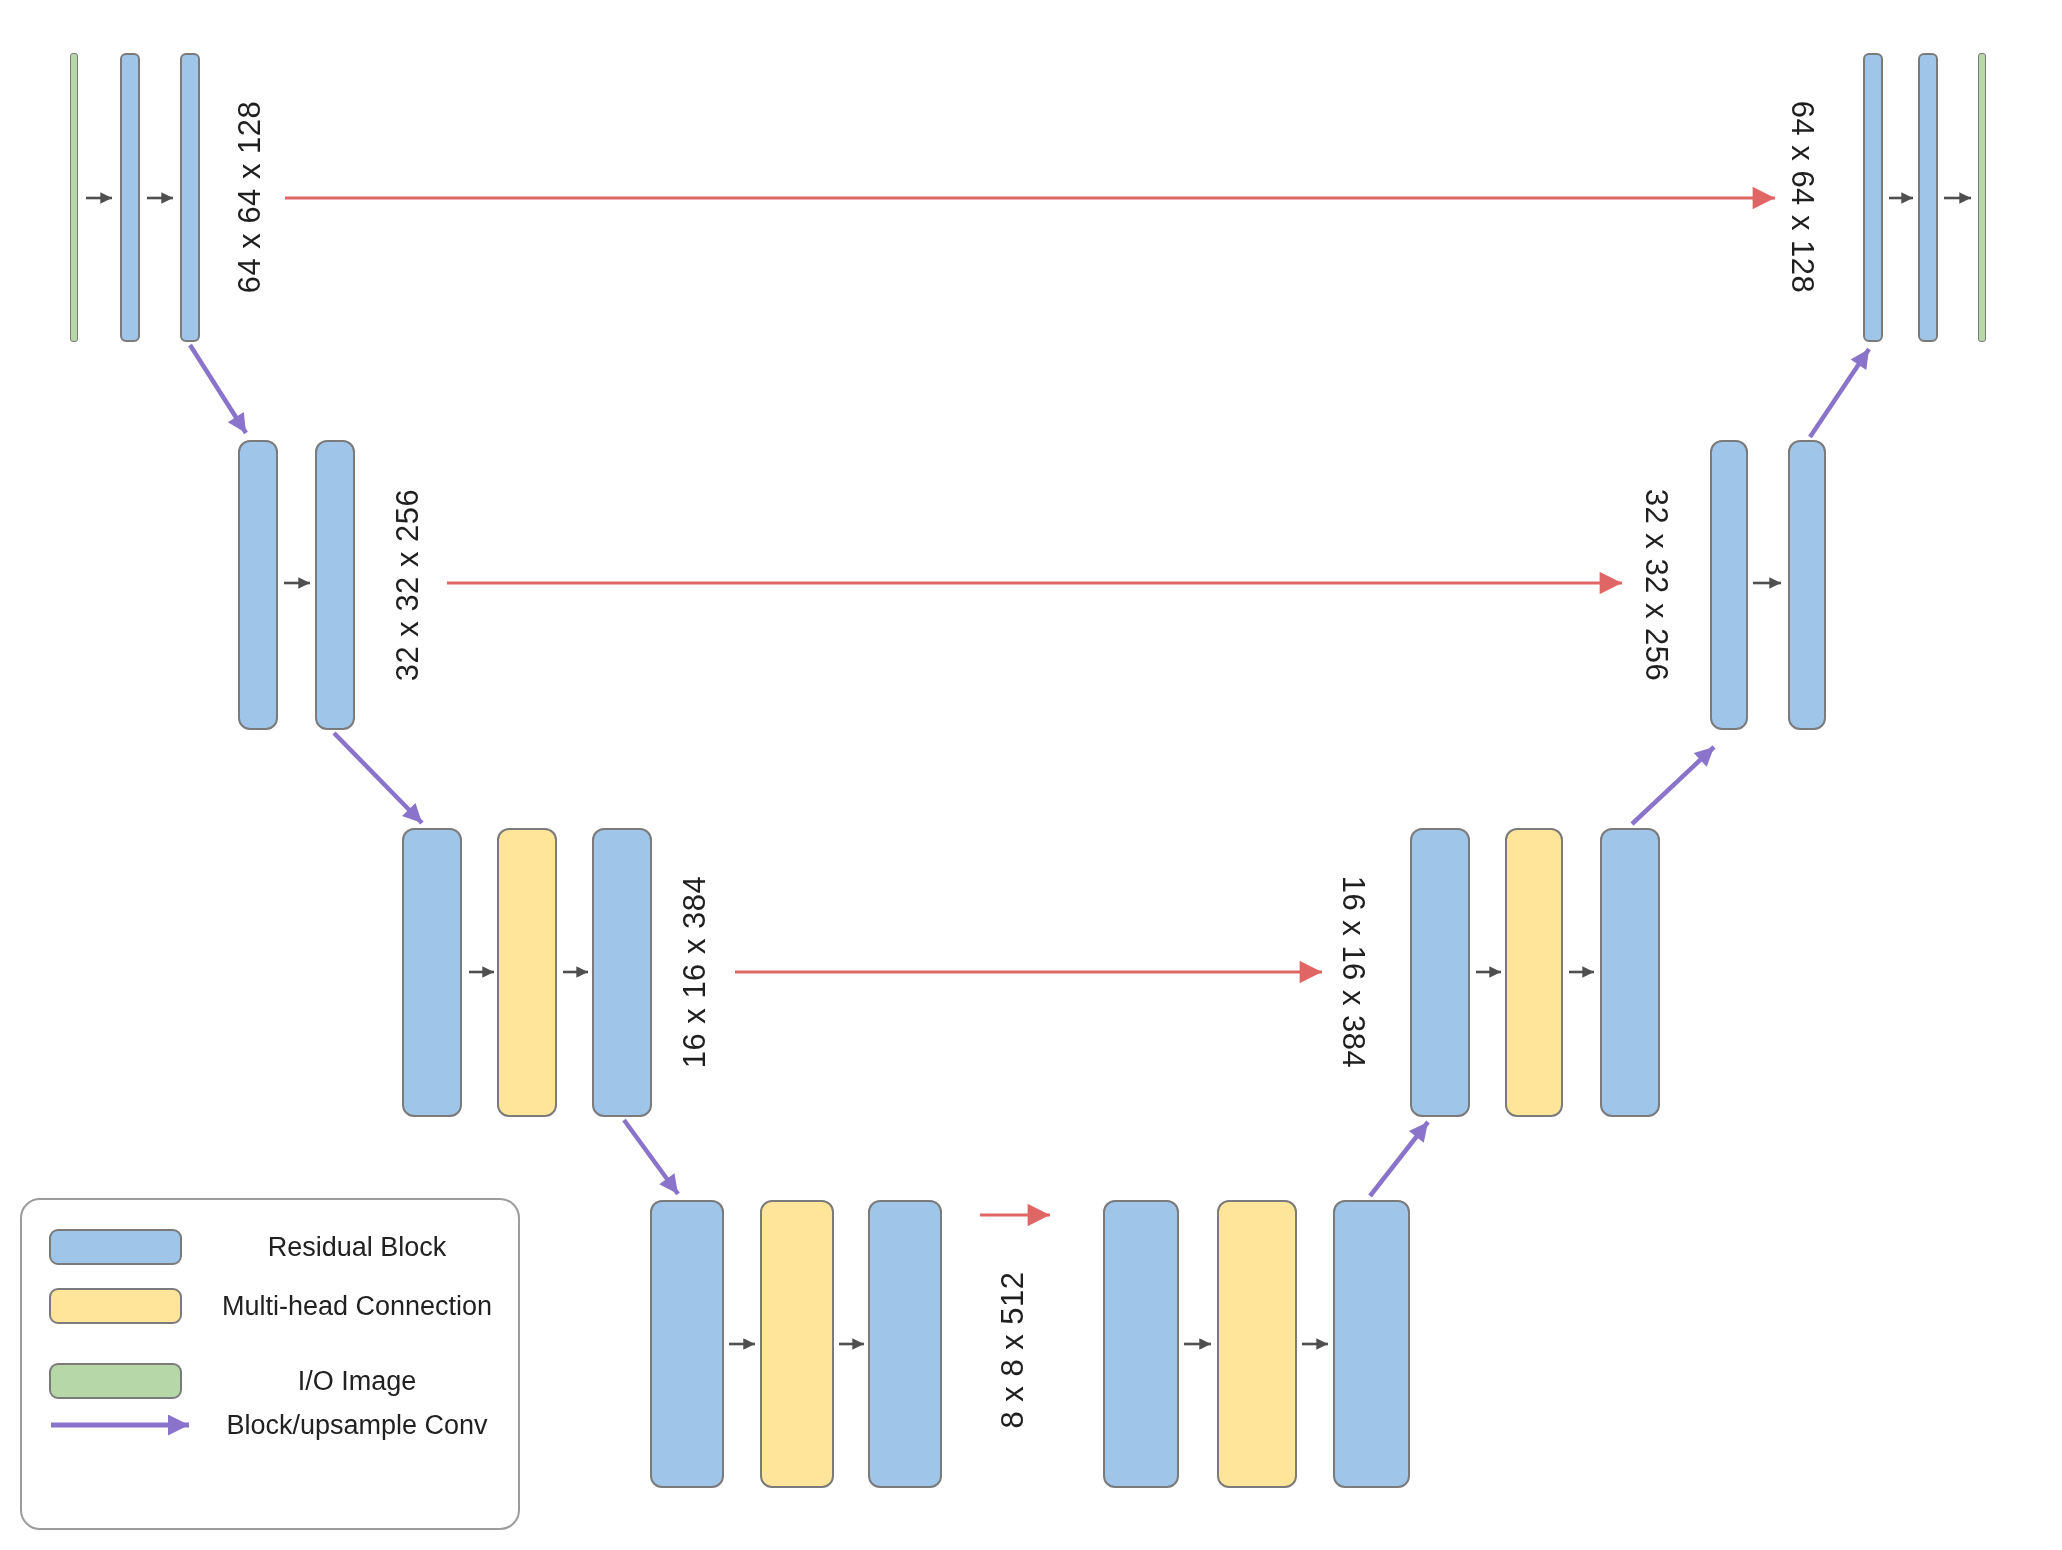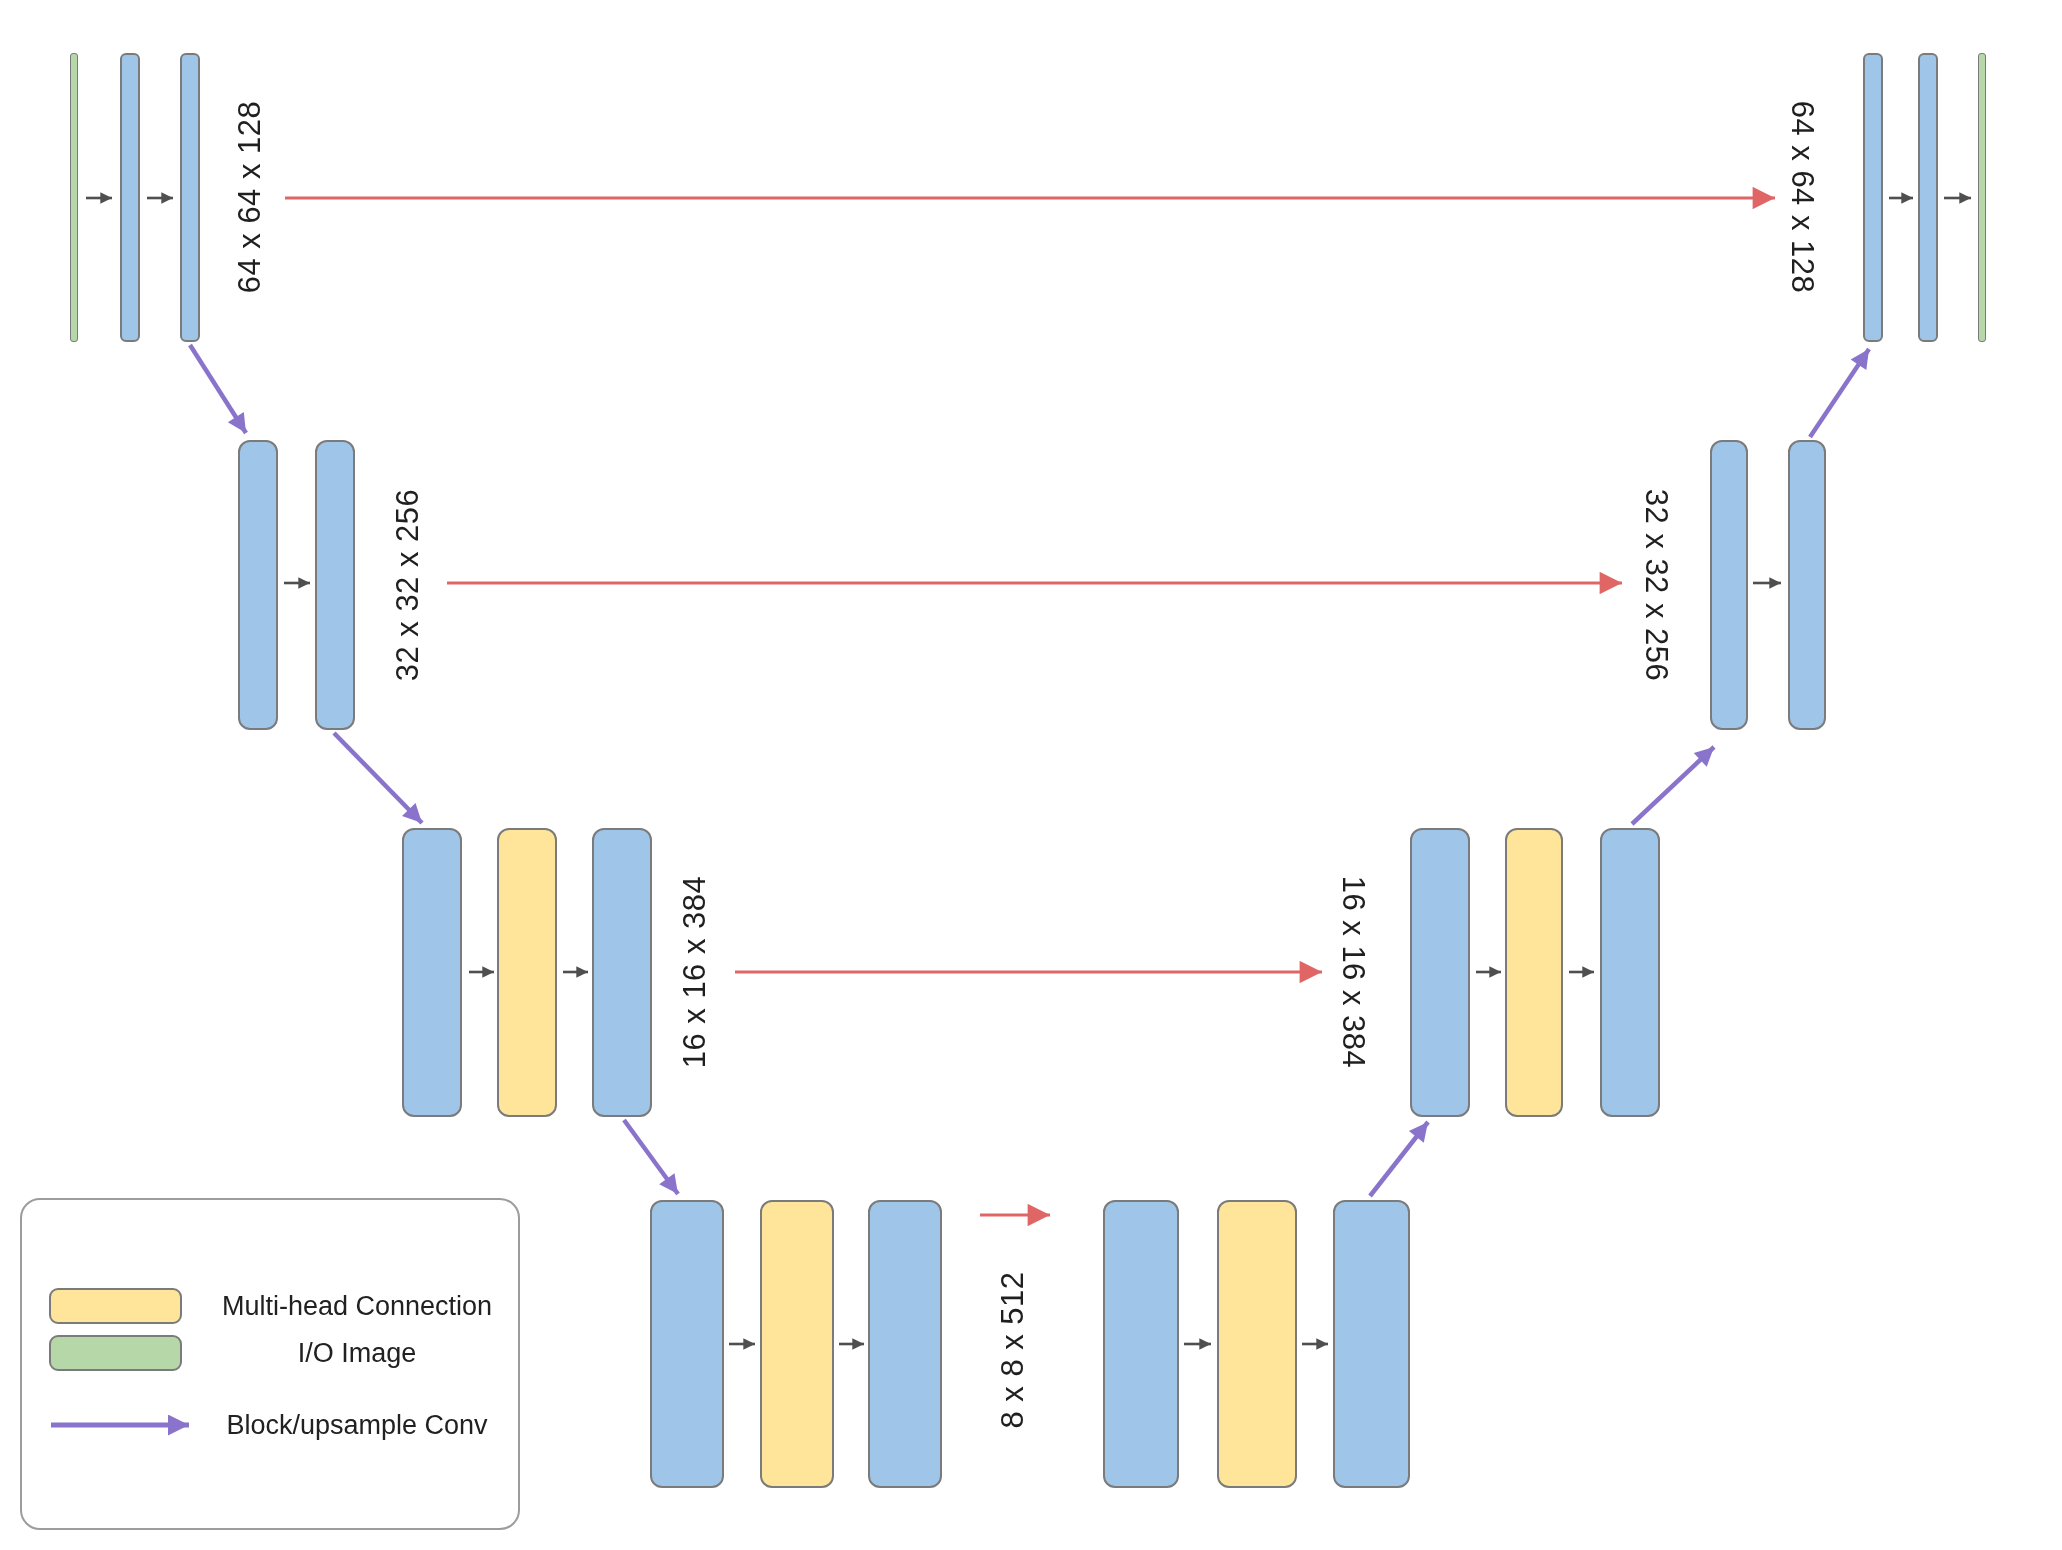"Residual Block" div.legend-row { html: none -> <div> <div></div> <div>Residual Block</div> </div> }
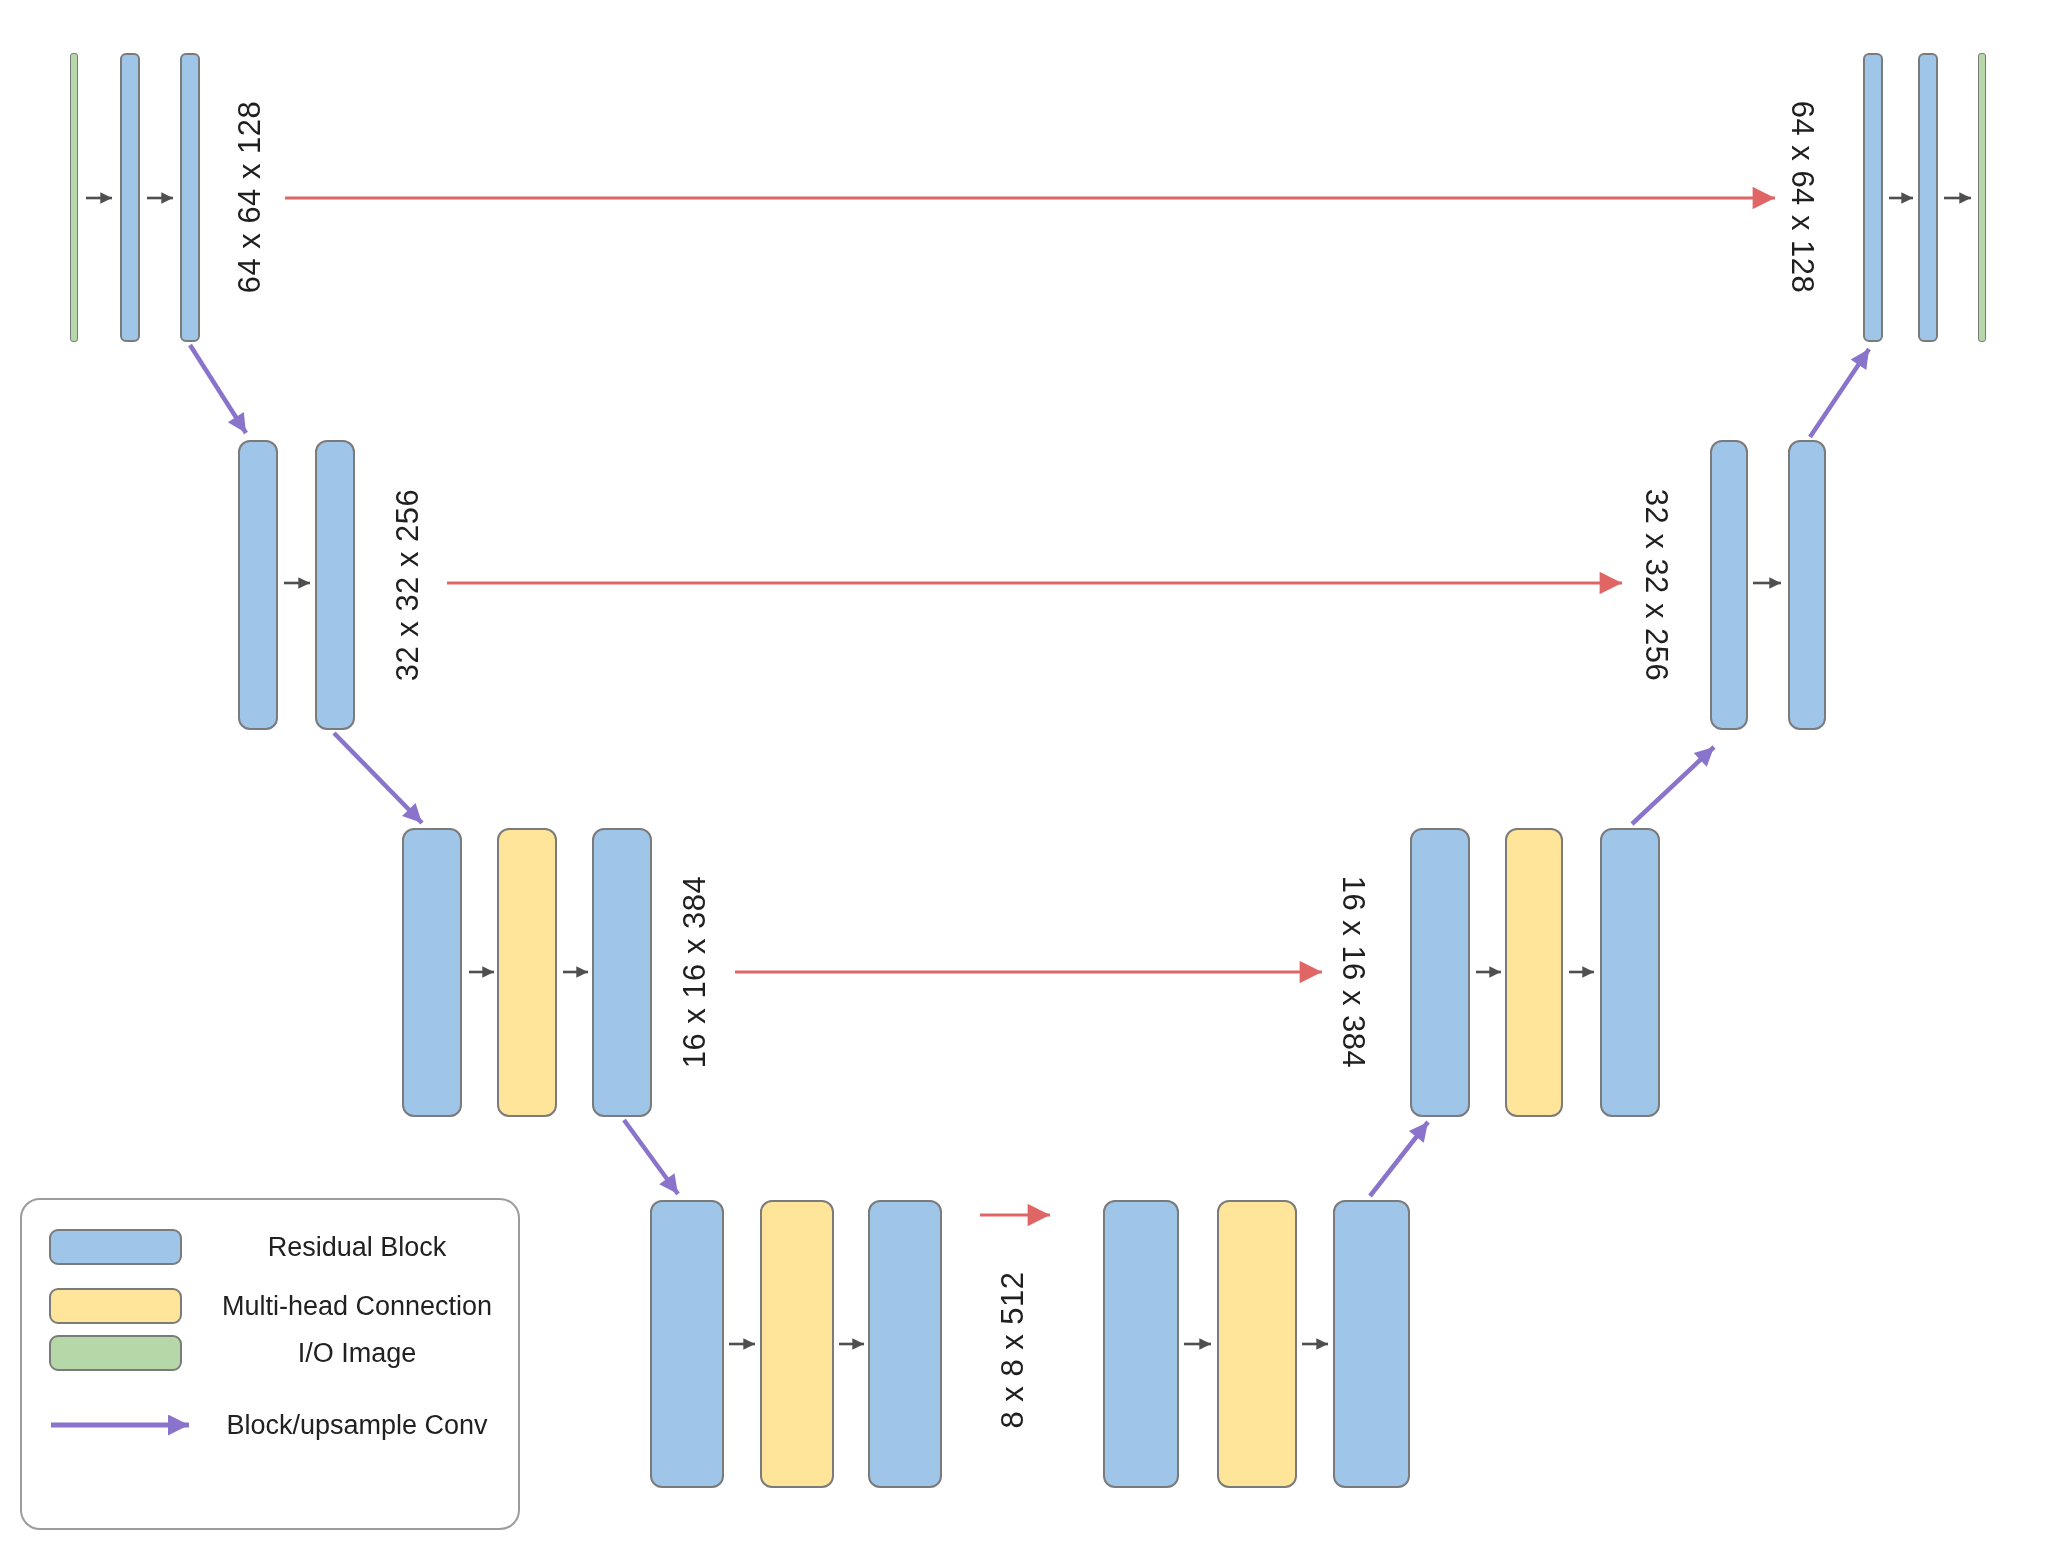"I/O Image" div.legend-row { top: 133px -> 161px }
